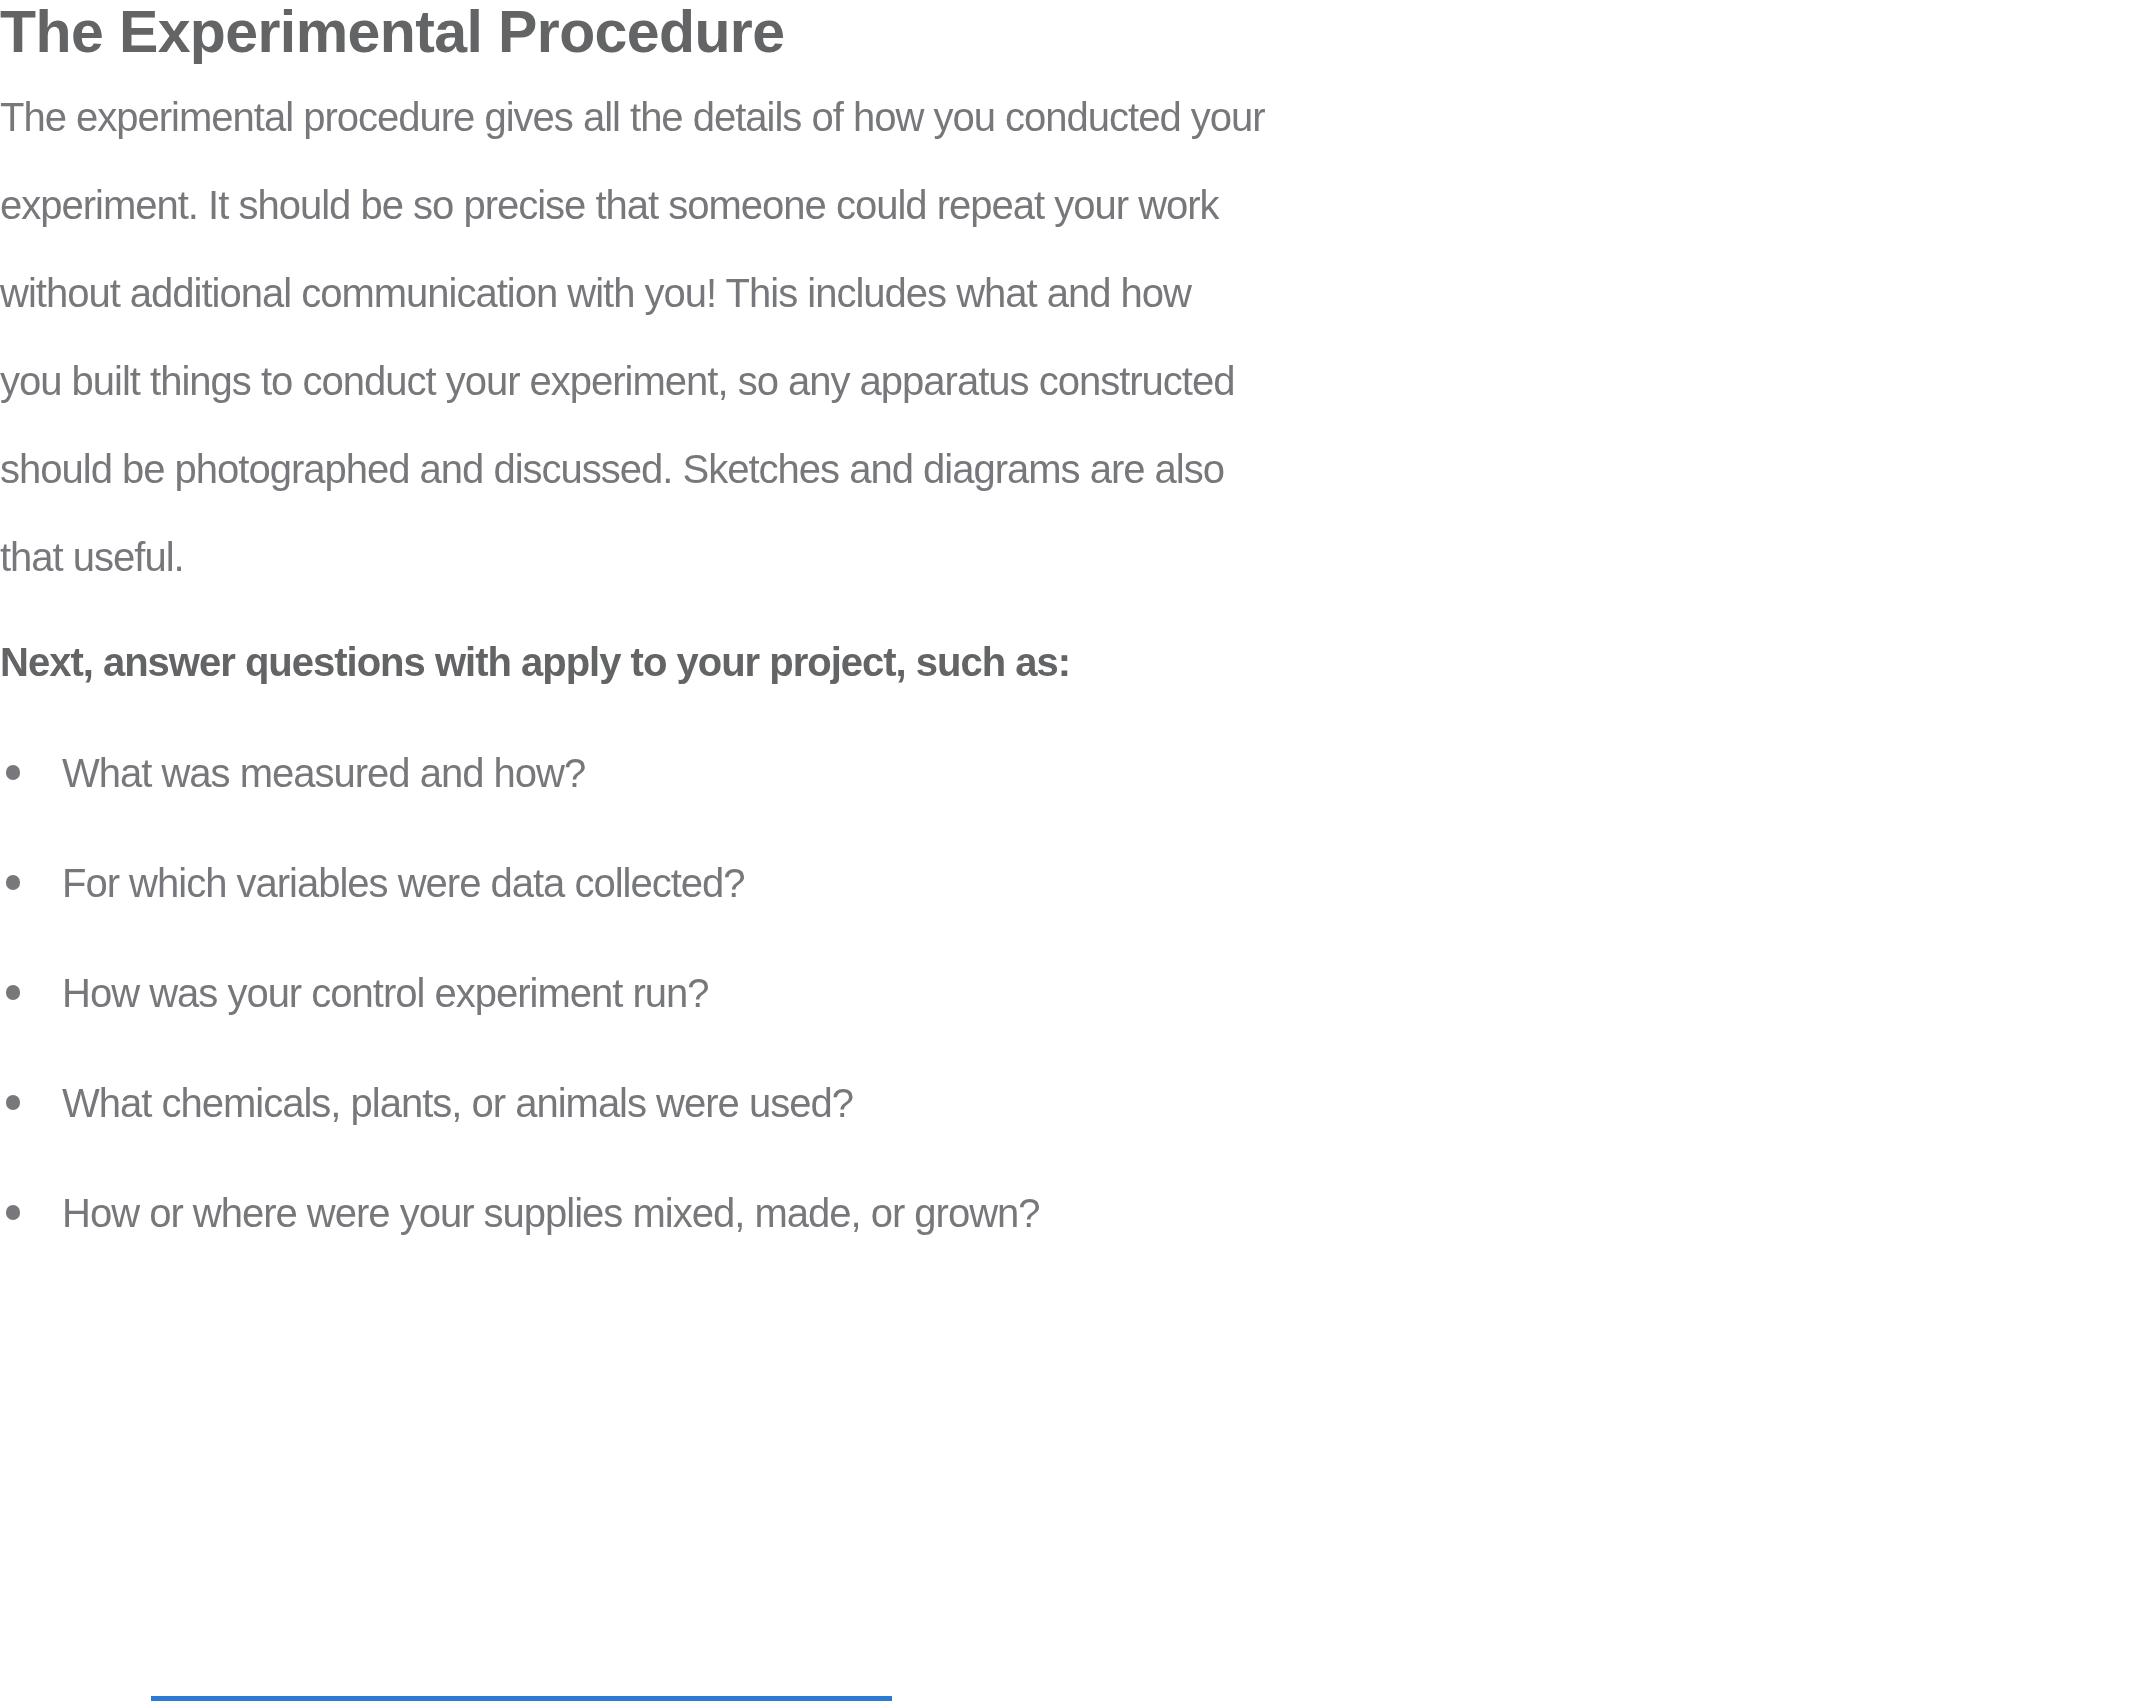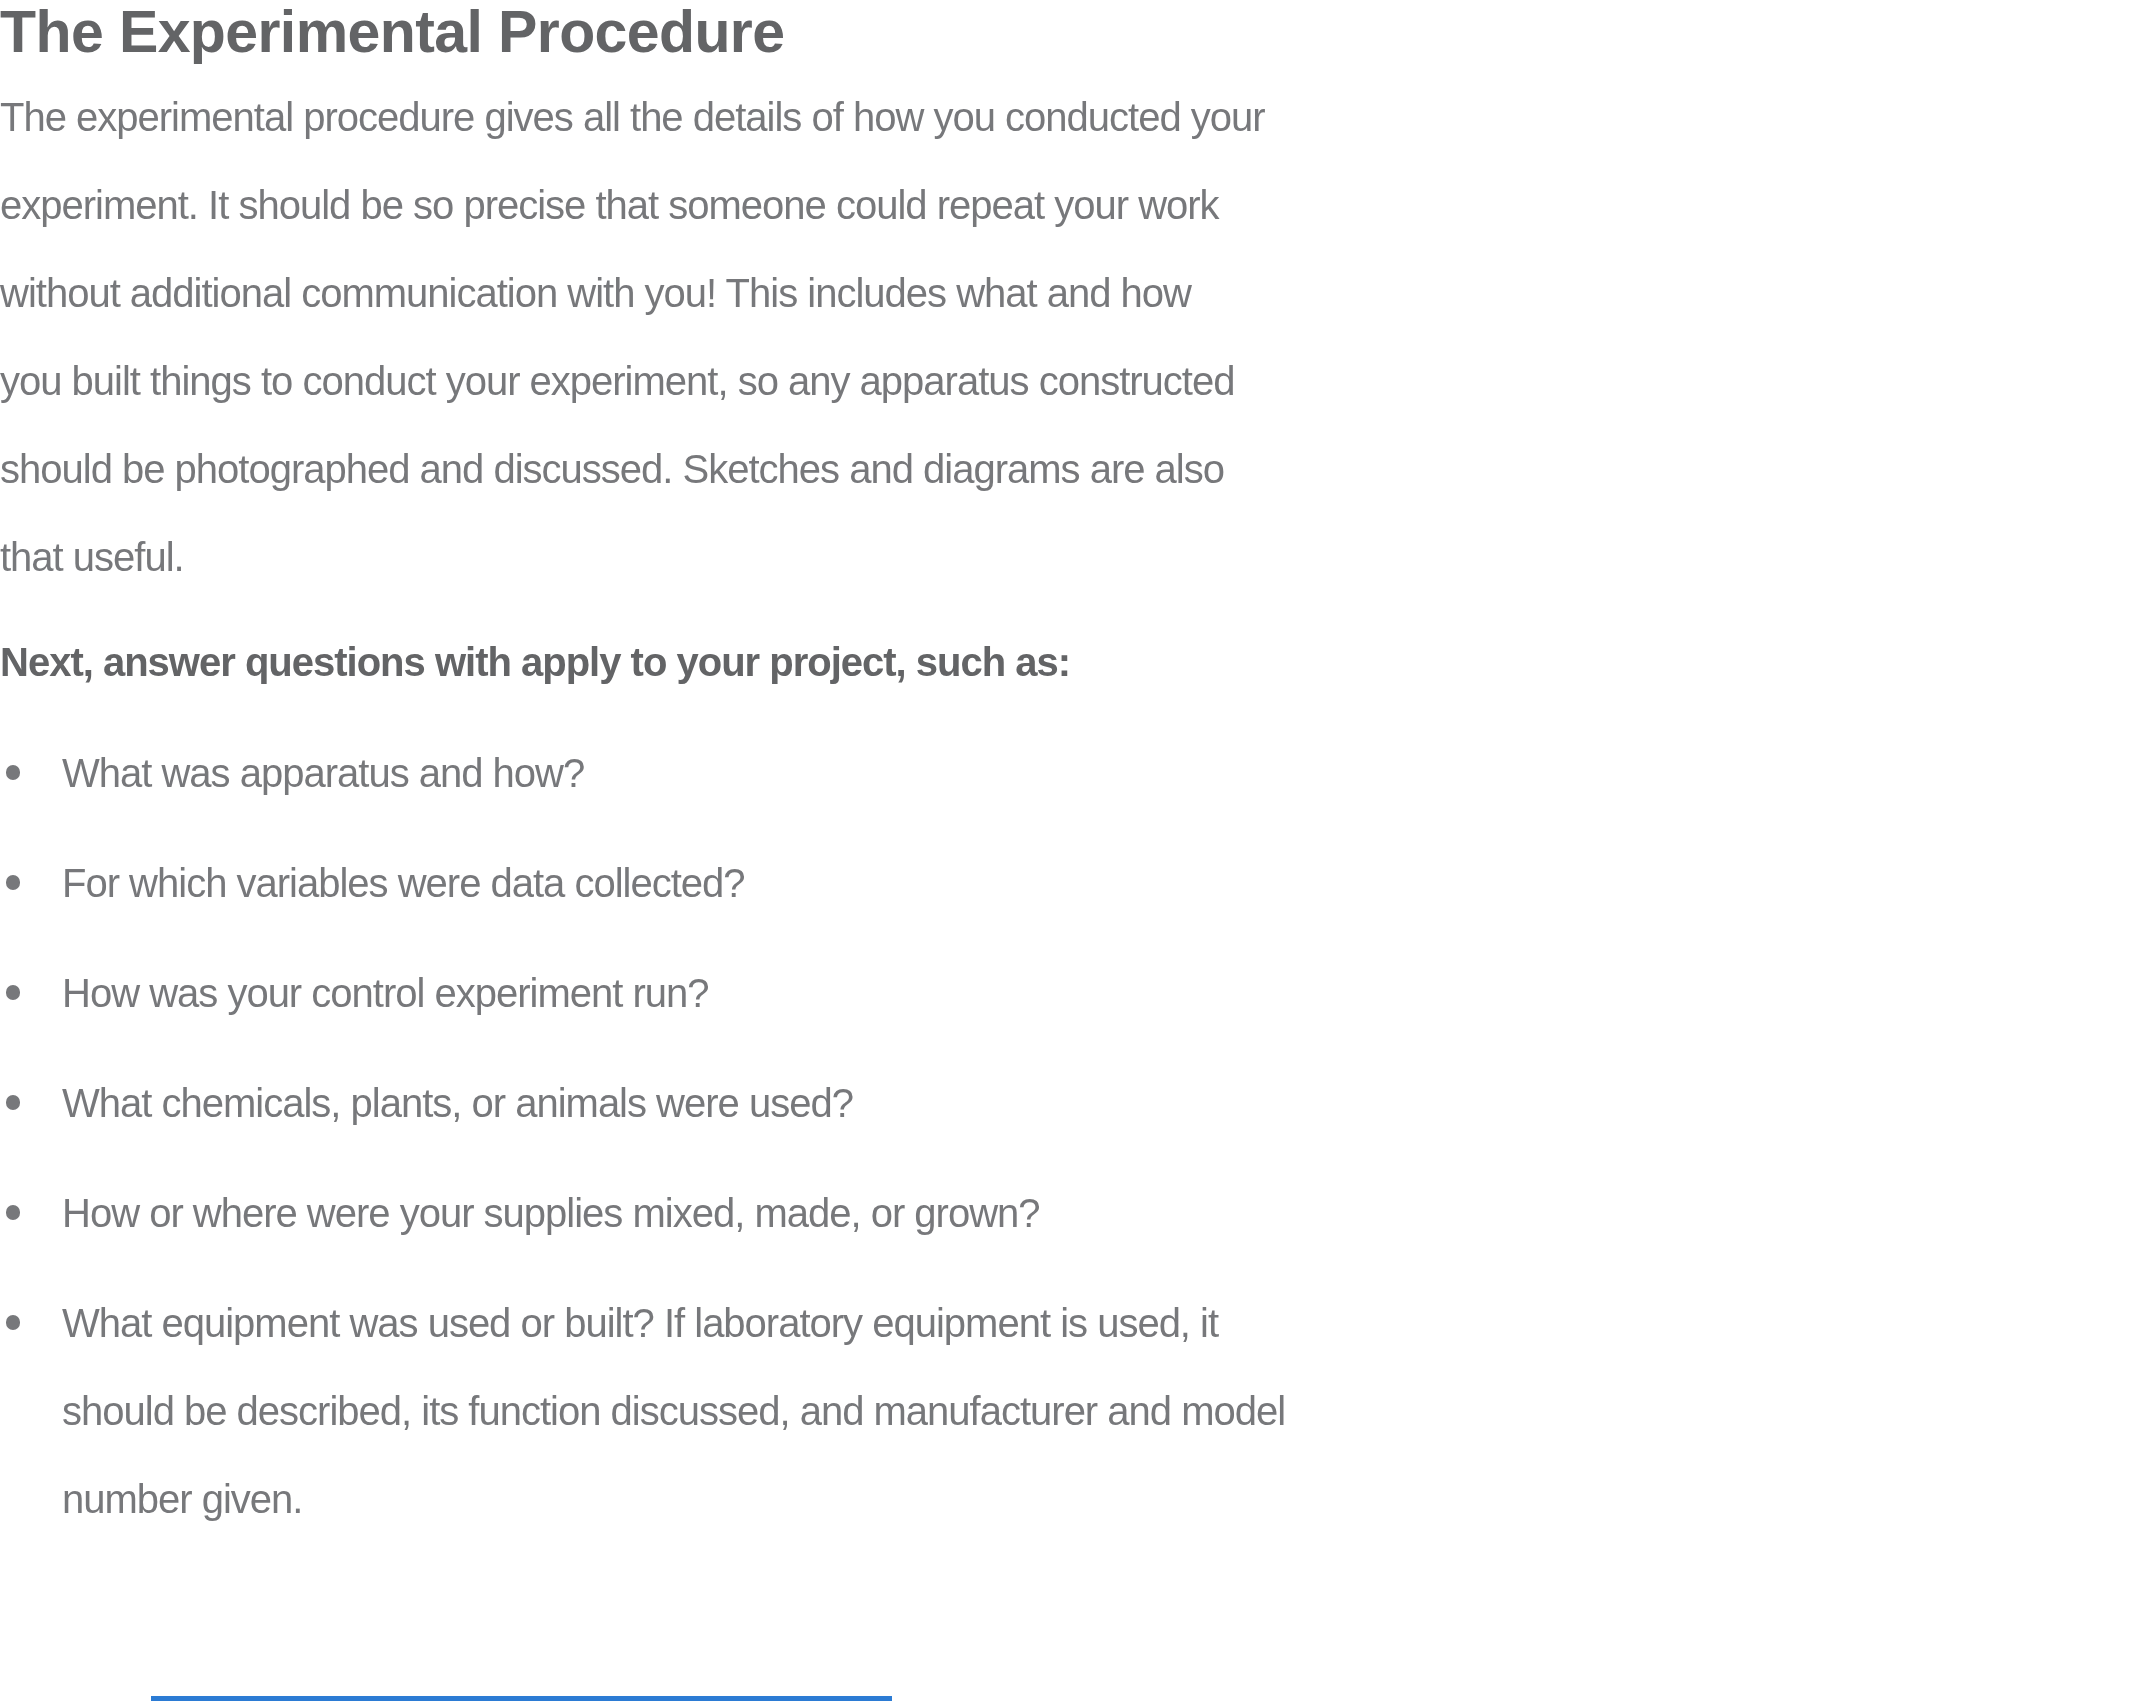"What was apparatus and how?" div.q-line { text: apparatus -> measured }
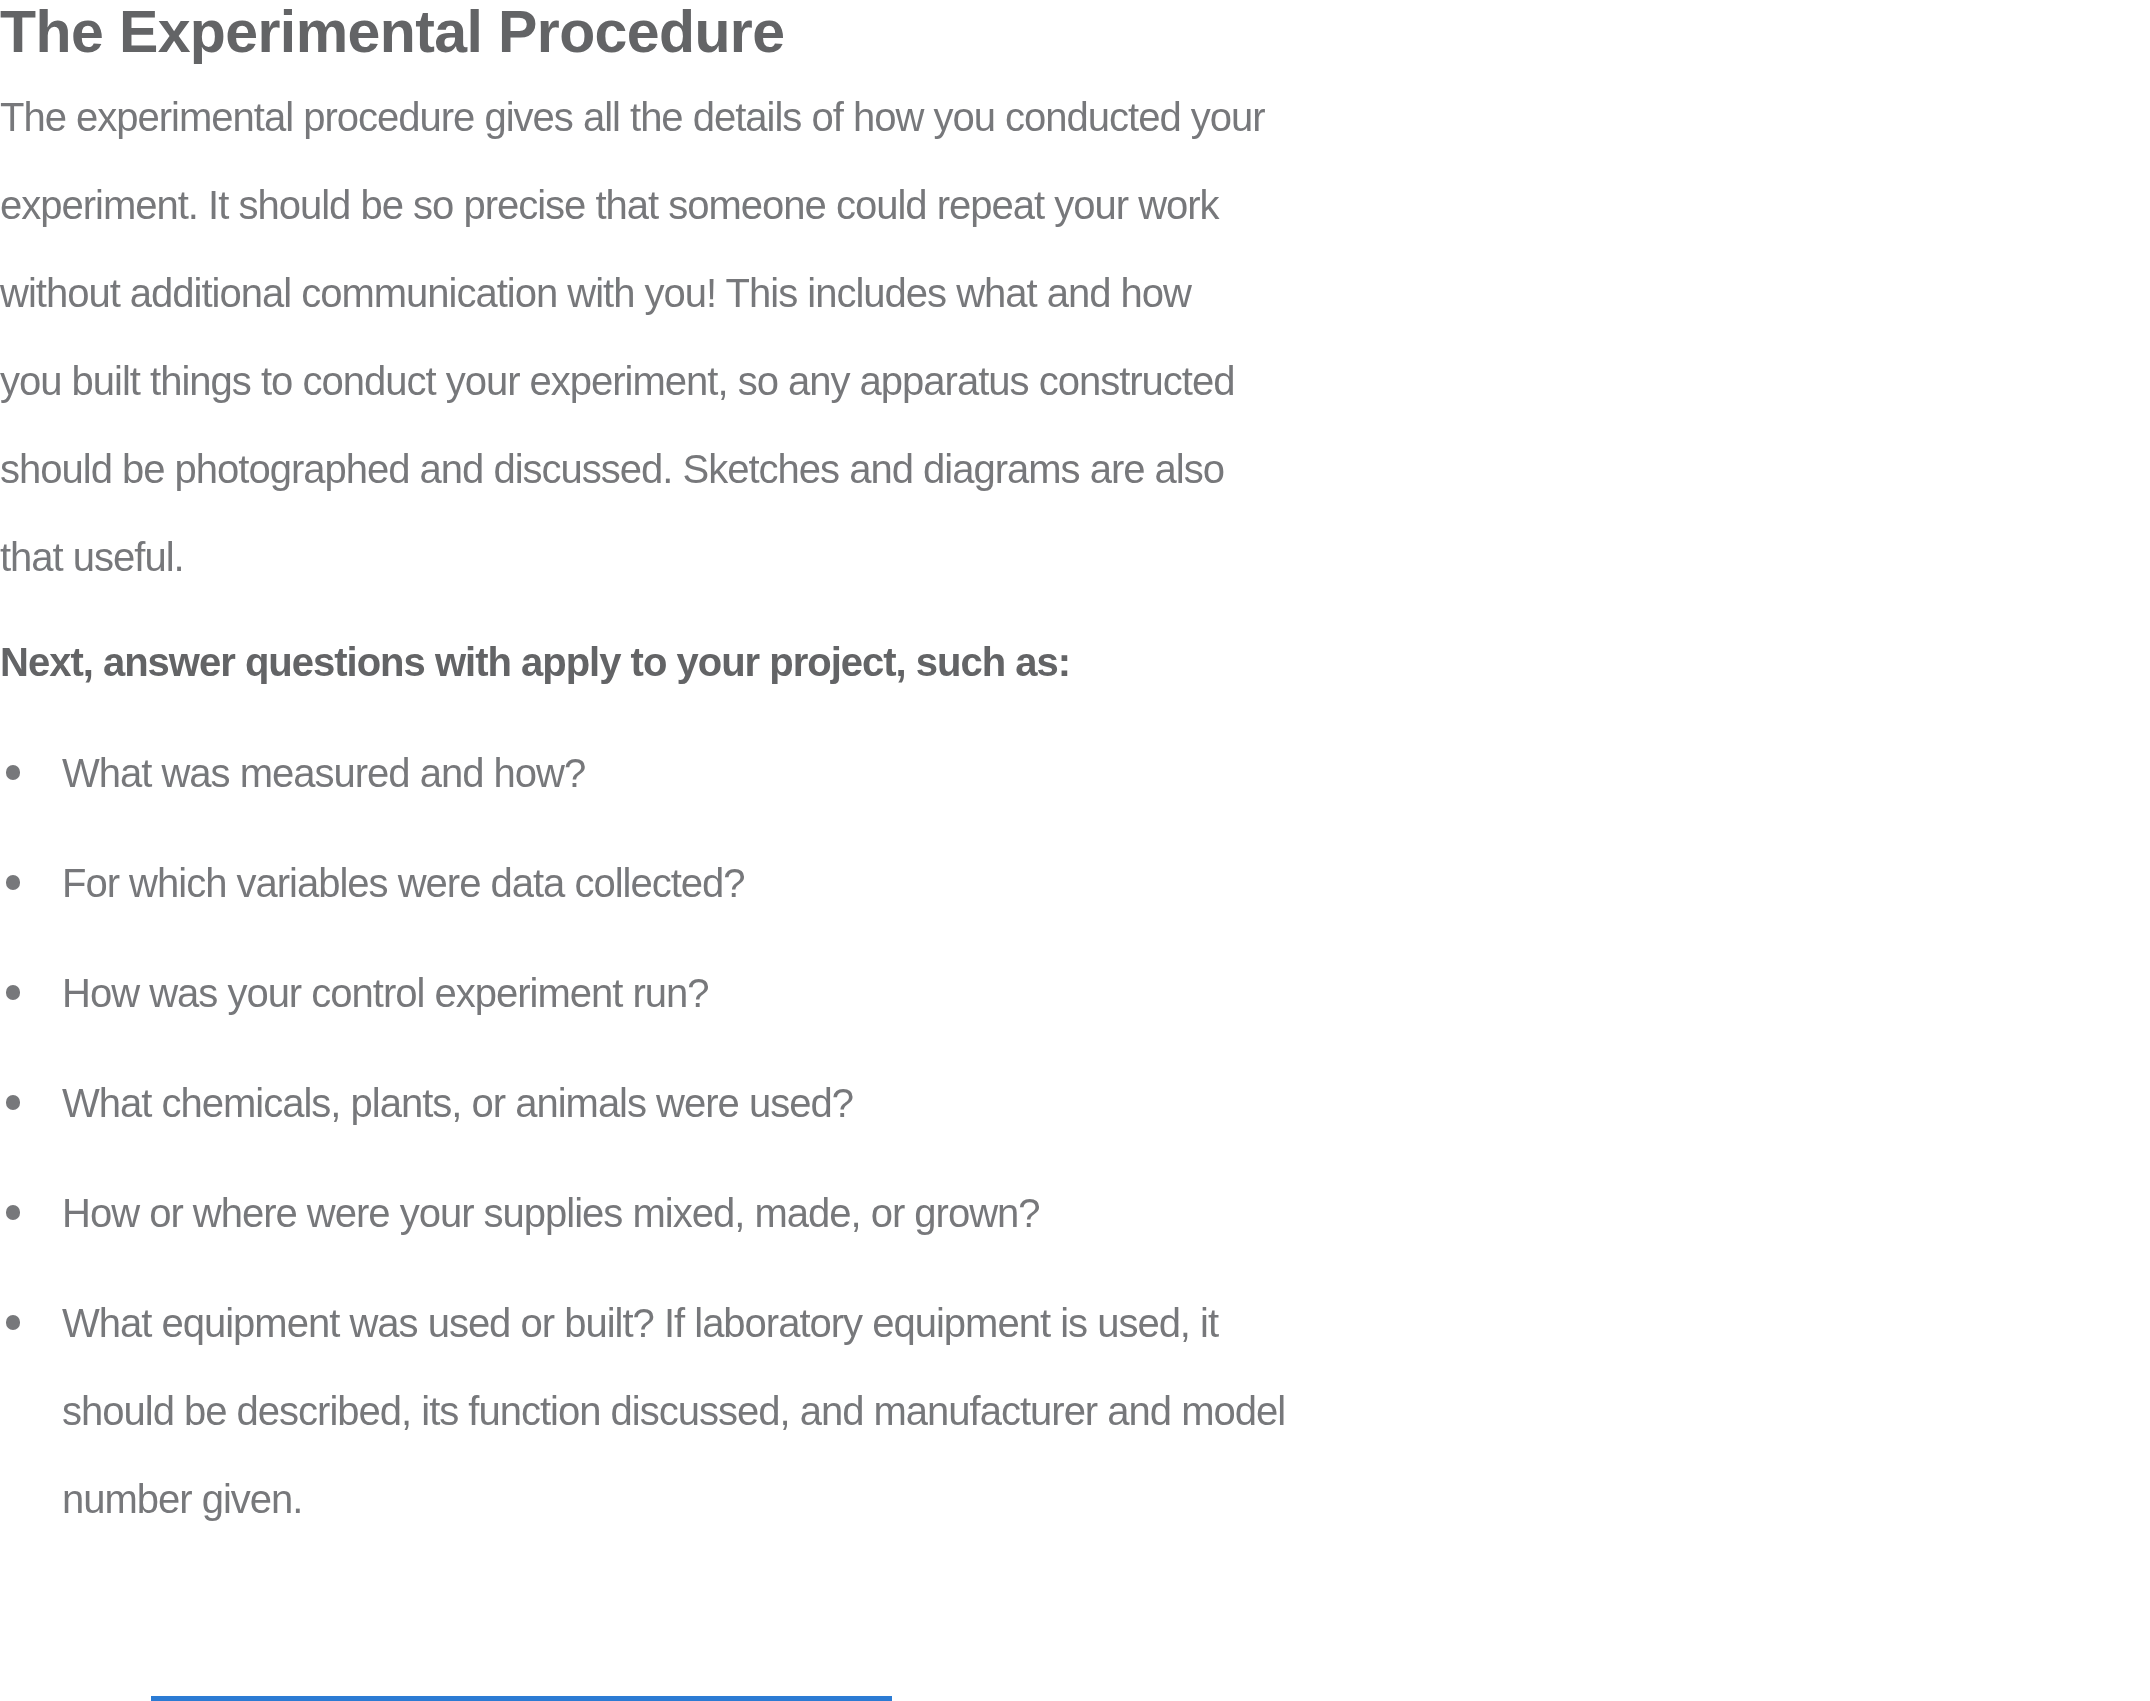"What equipment was used or" li { html: <li> <span></span> <div>What equipment was used or built? If laboratory equipment is used, it</div> <div>should be described, its function discussed, and manufacturer and model</div> <div>number given.</div> </li> -> none }
